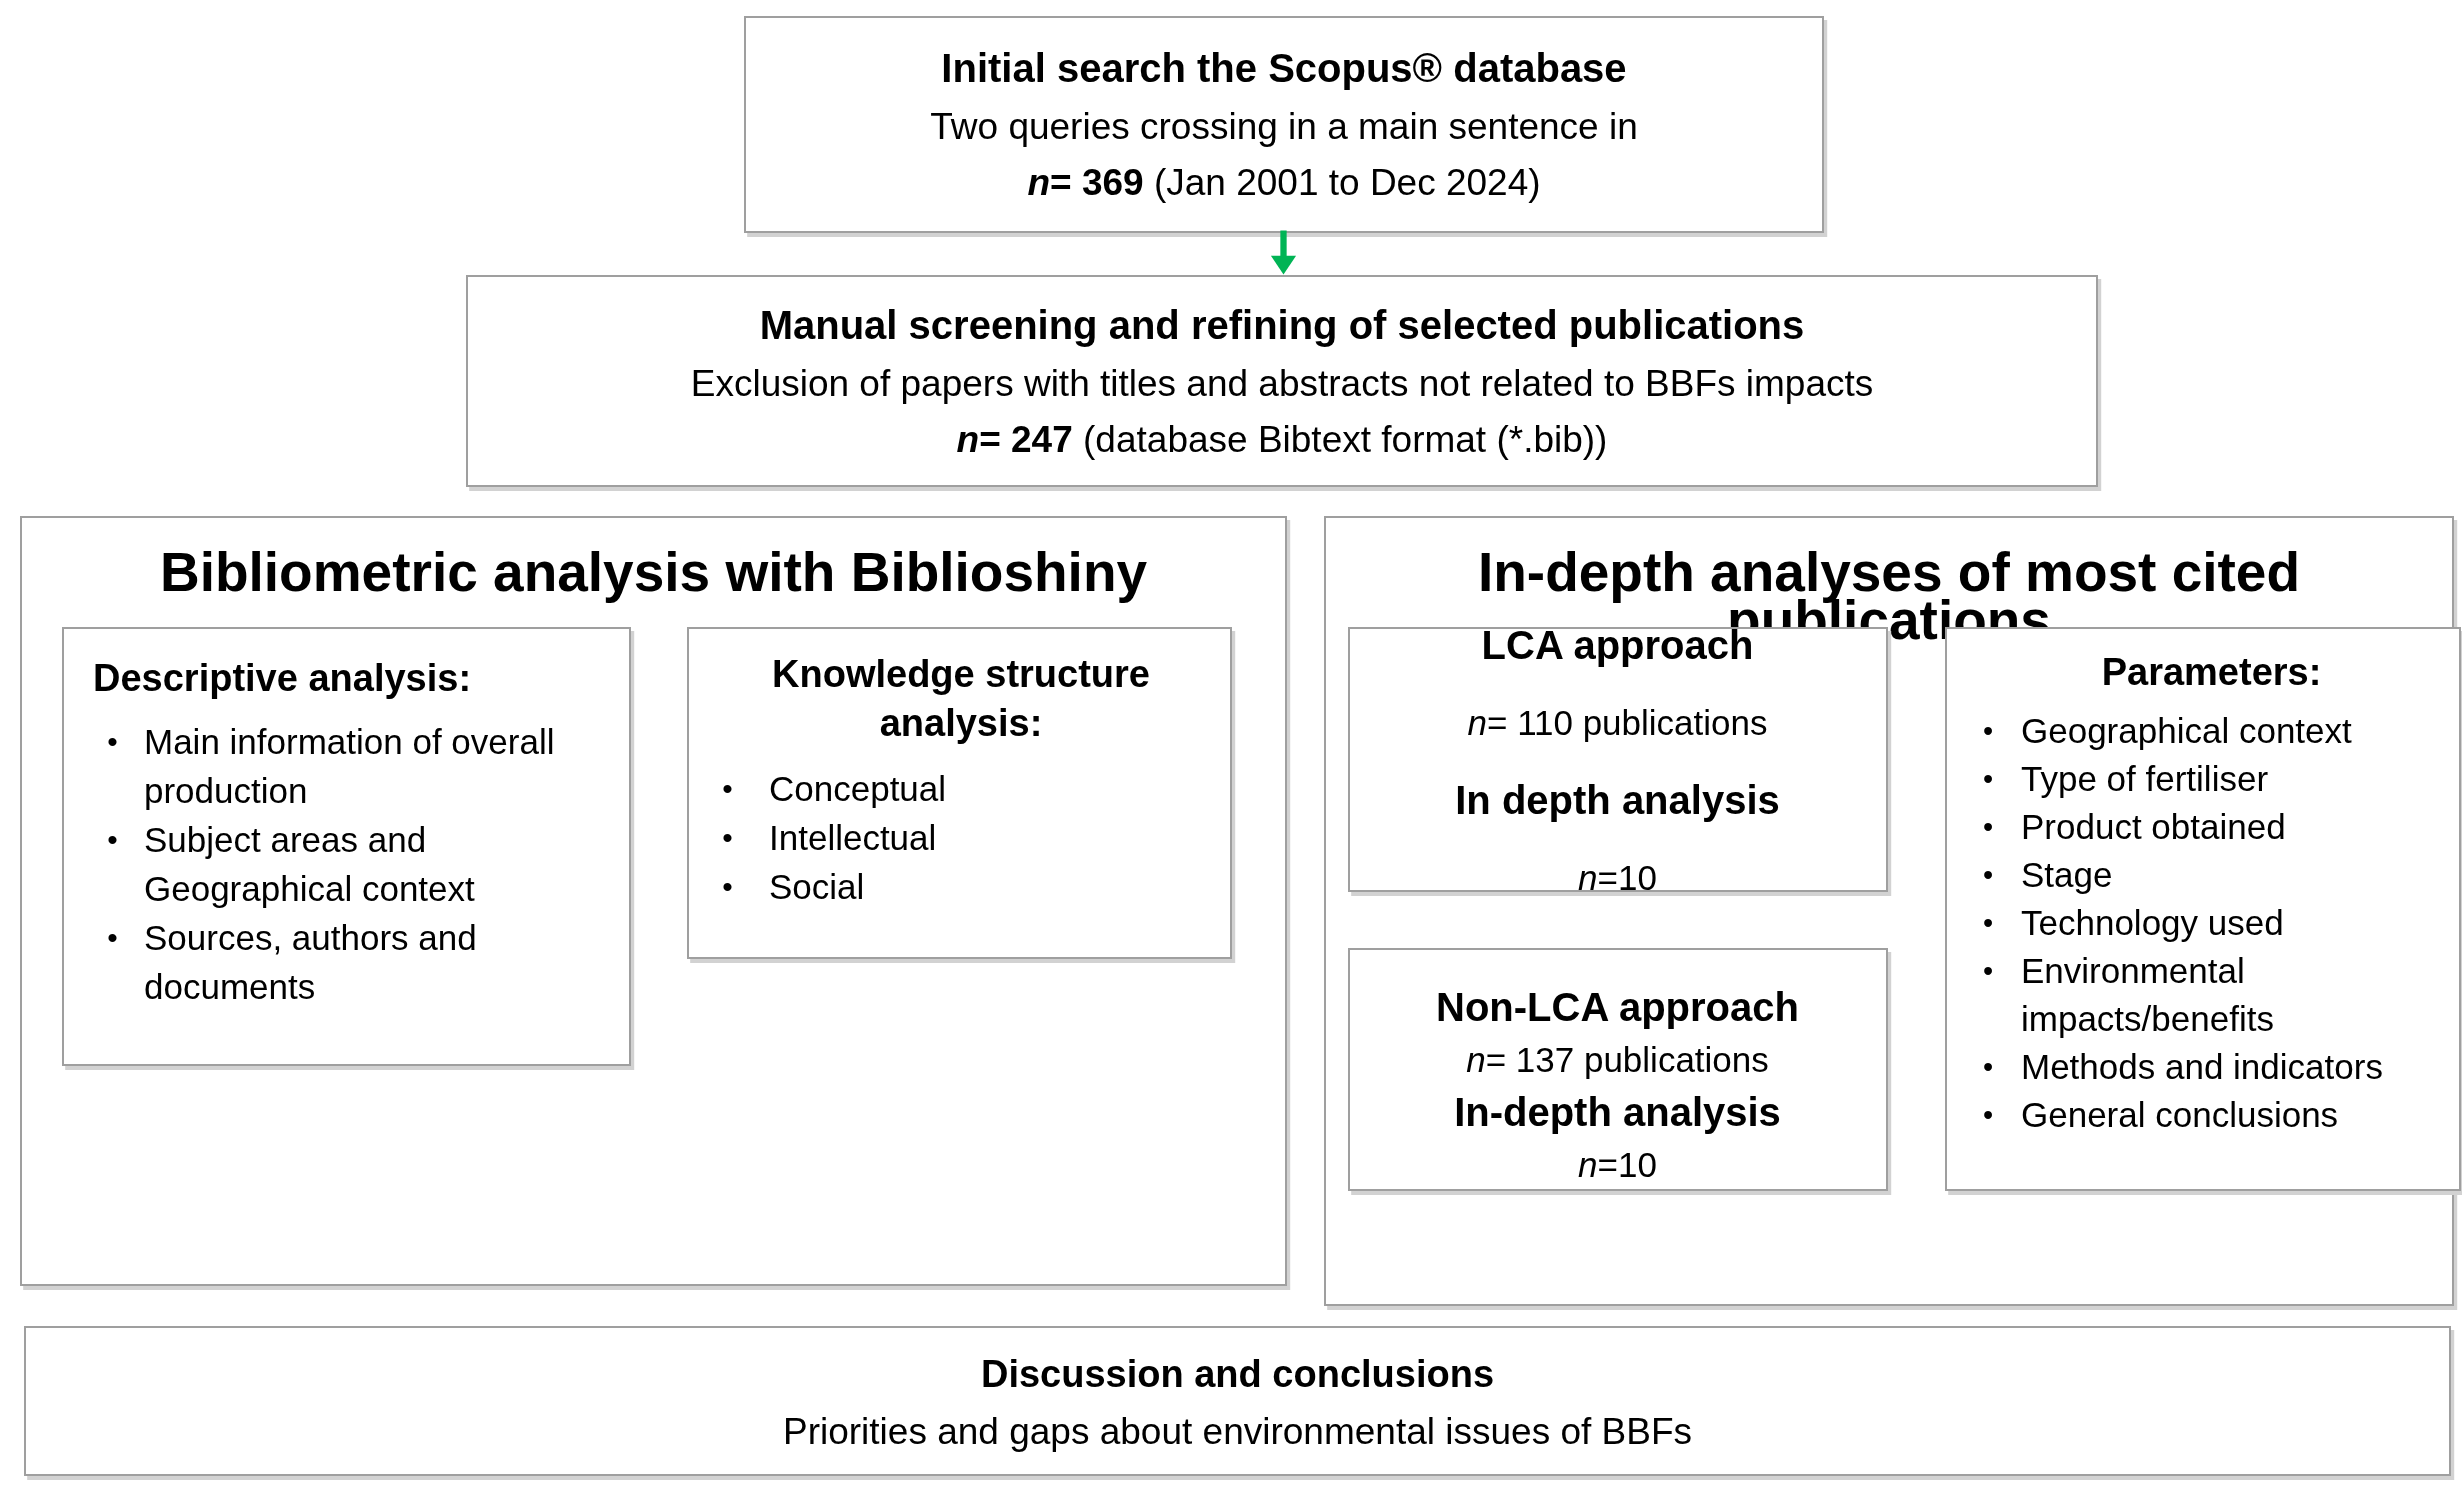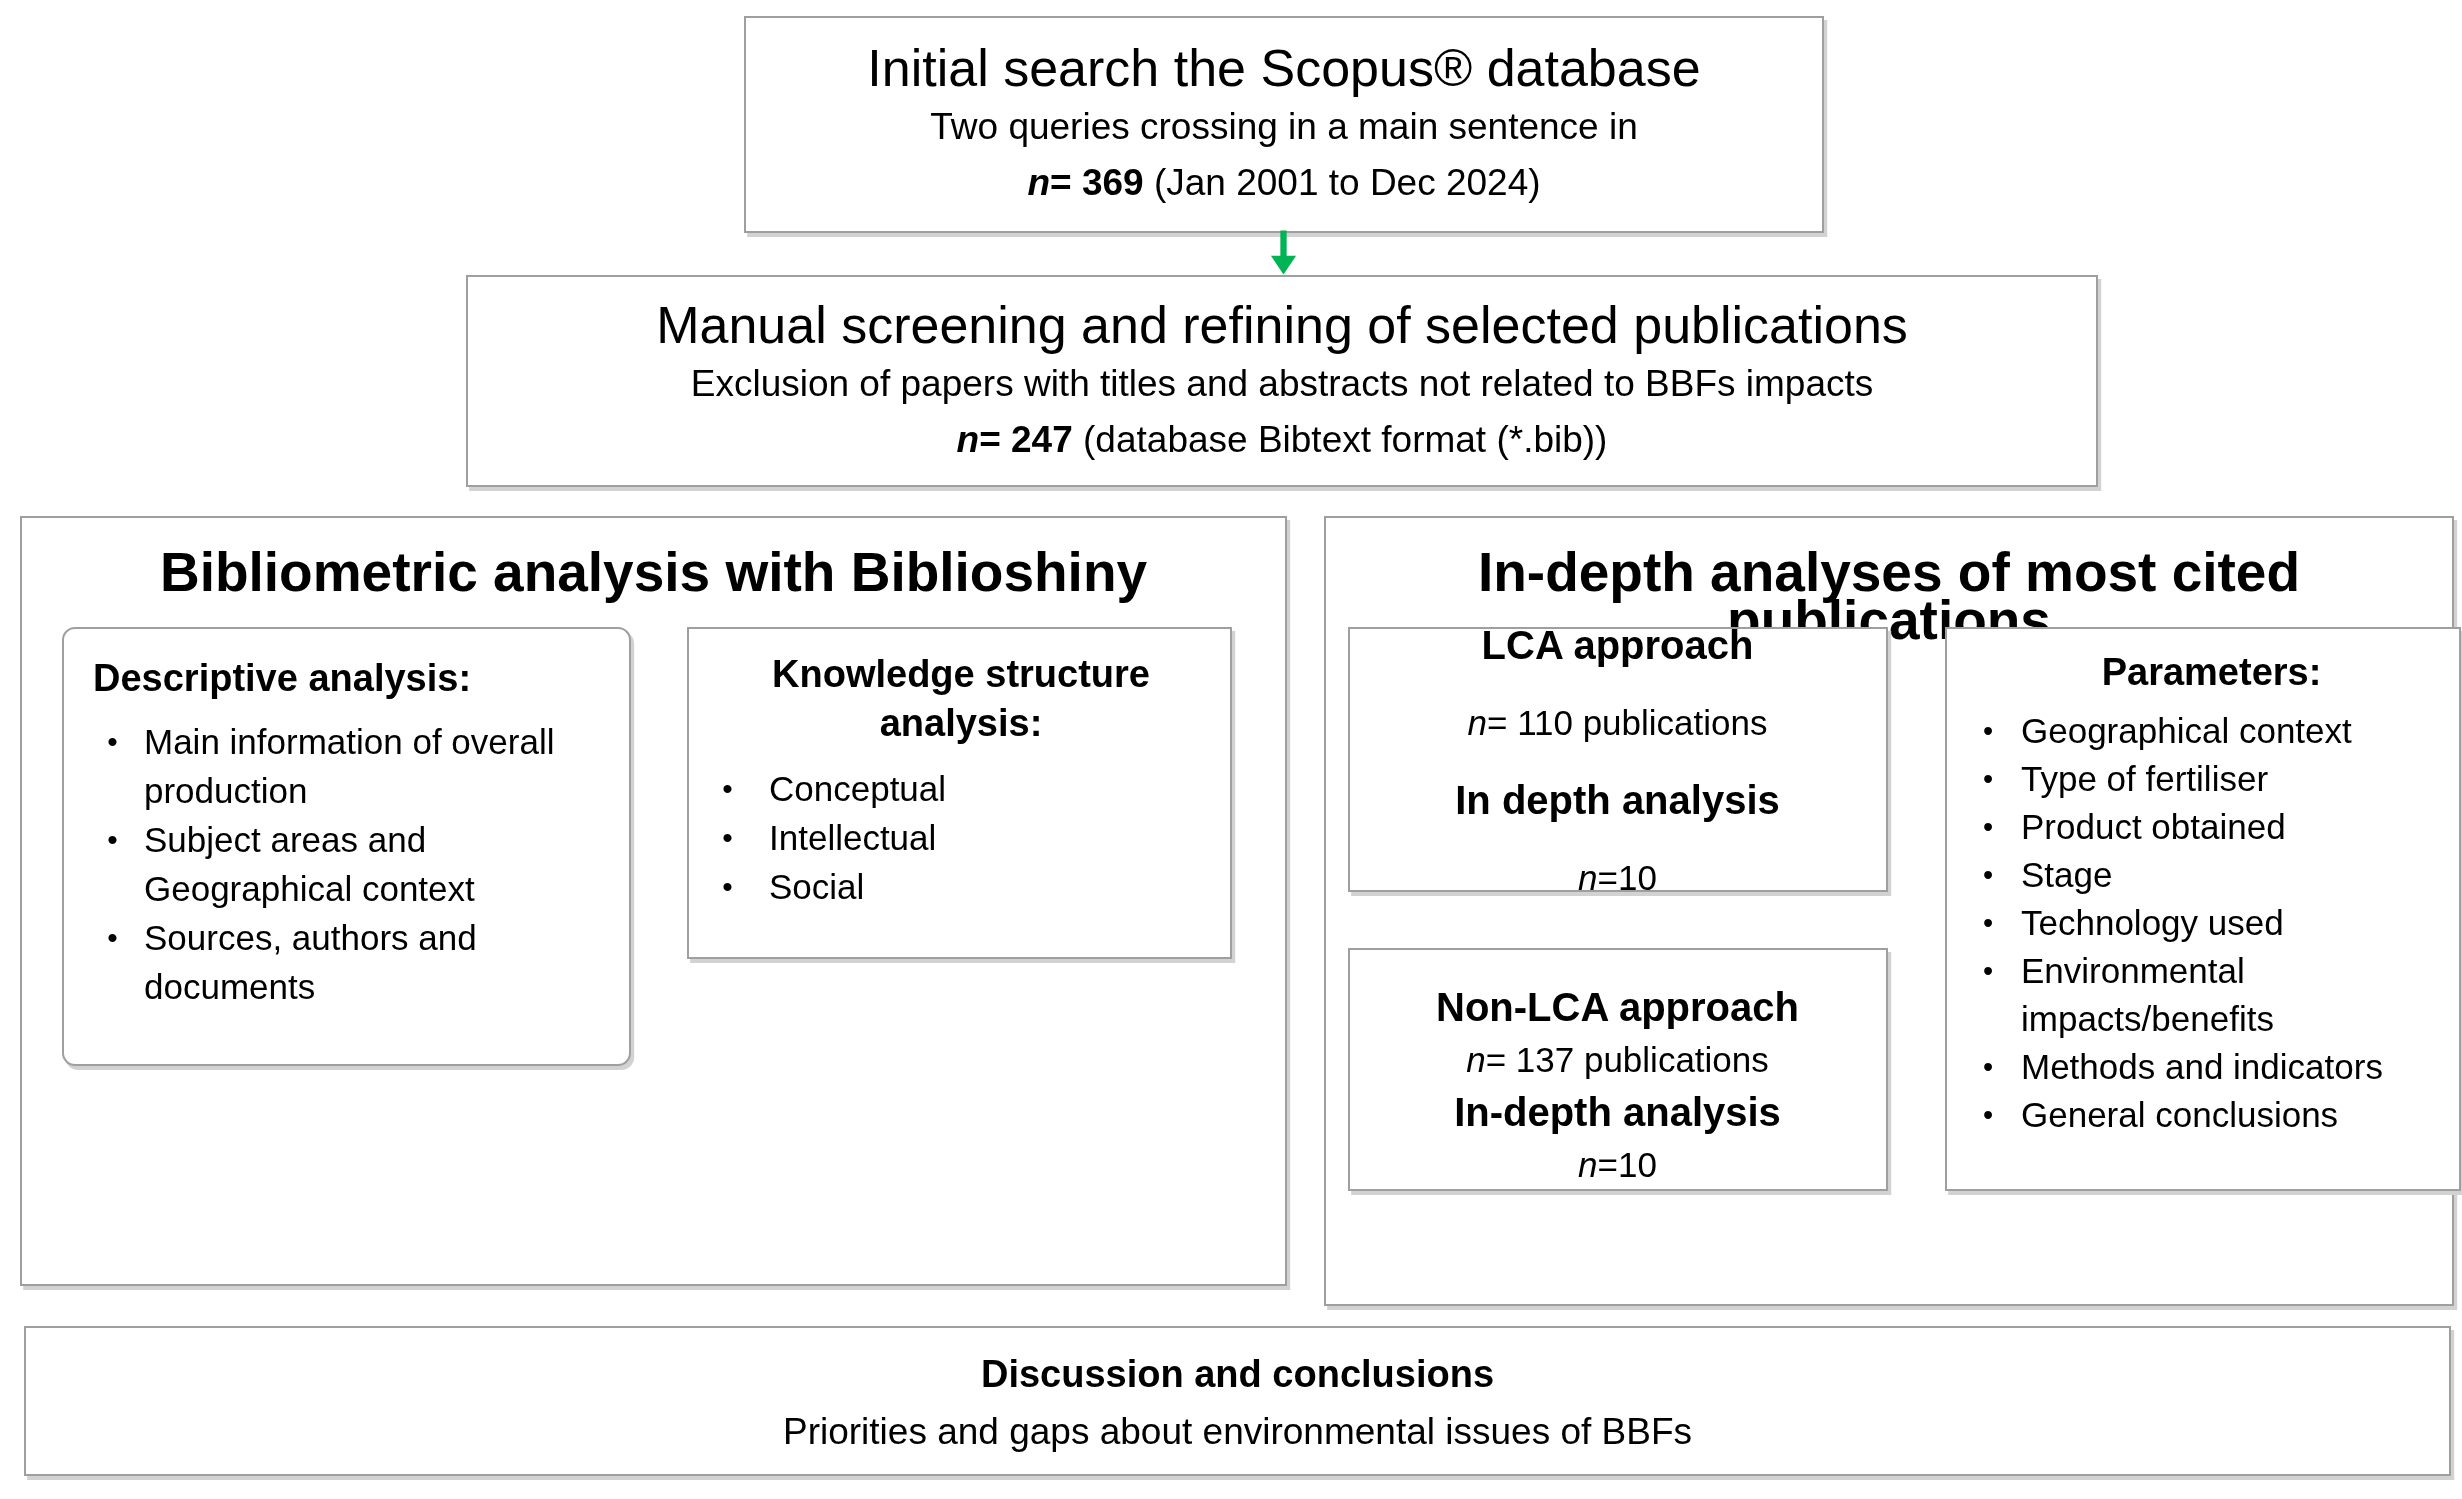"Initial search the Scopus® database" .flowbox .title { font-size: 52px -> 40px; font-weight: normal -> bold }
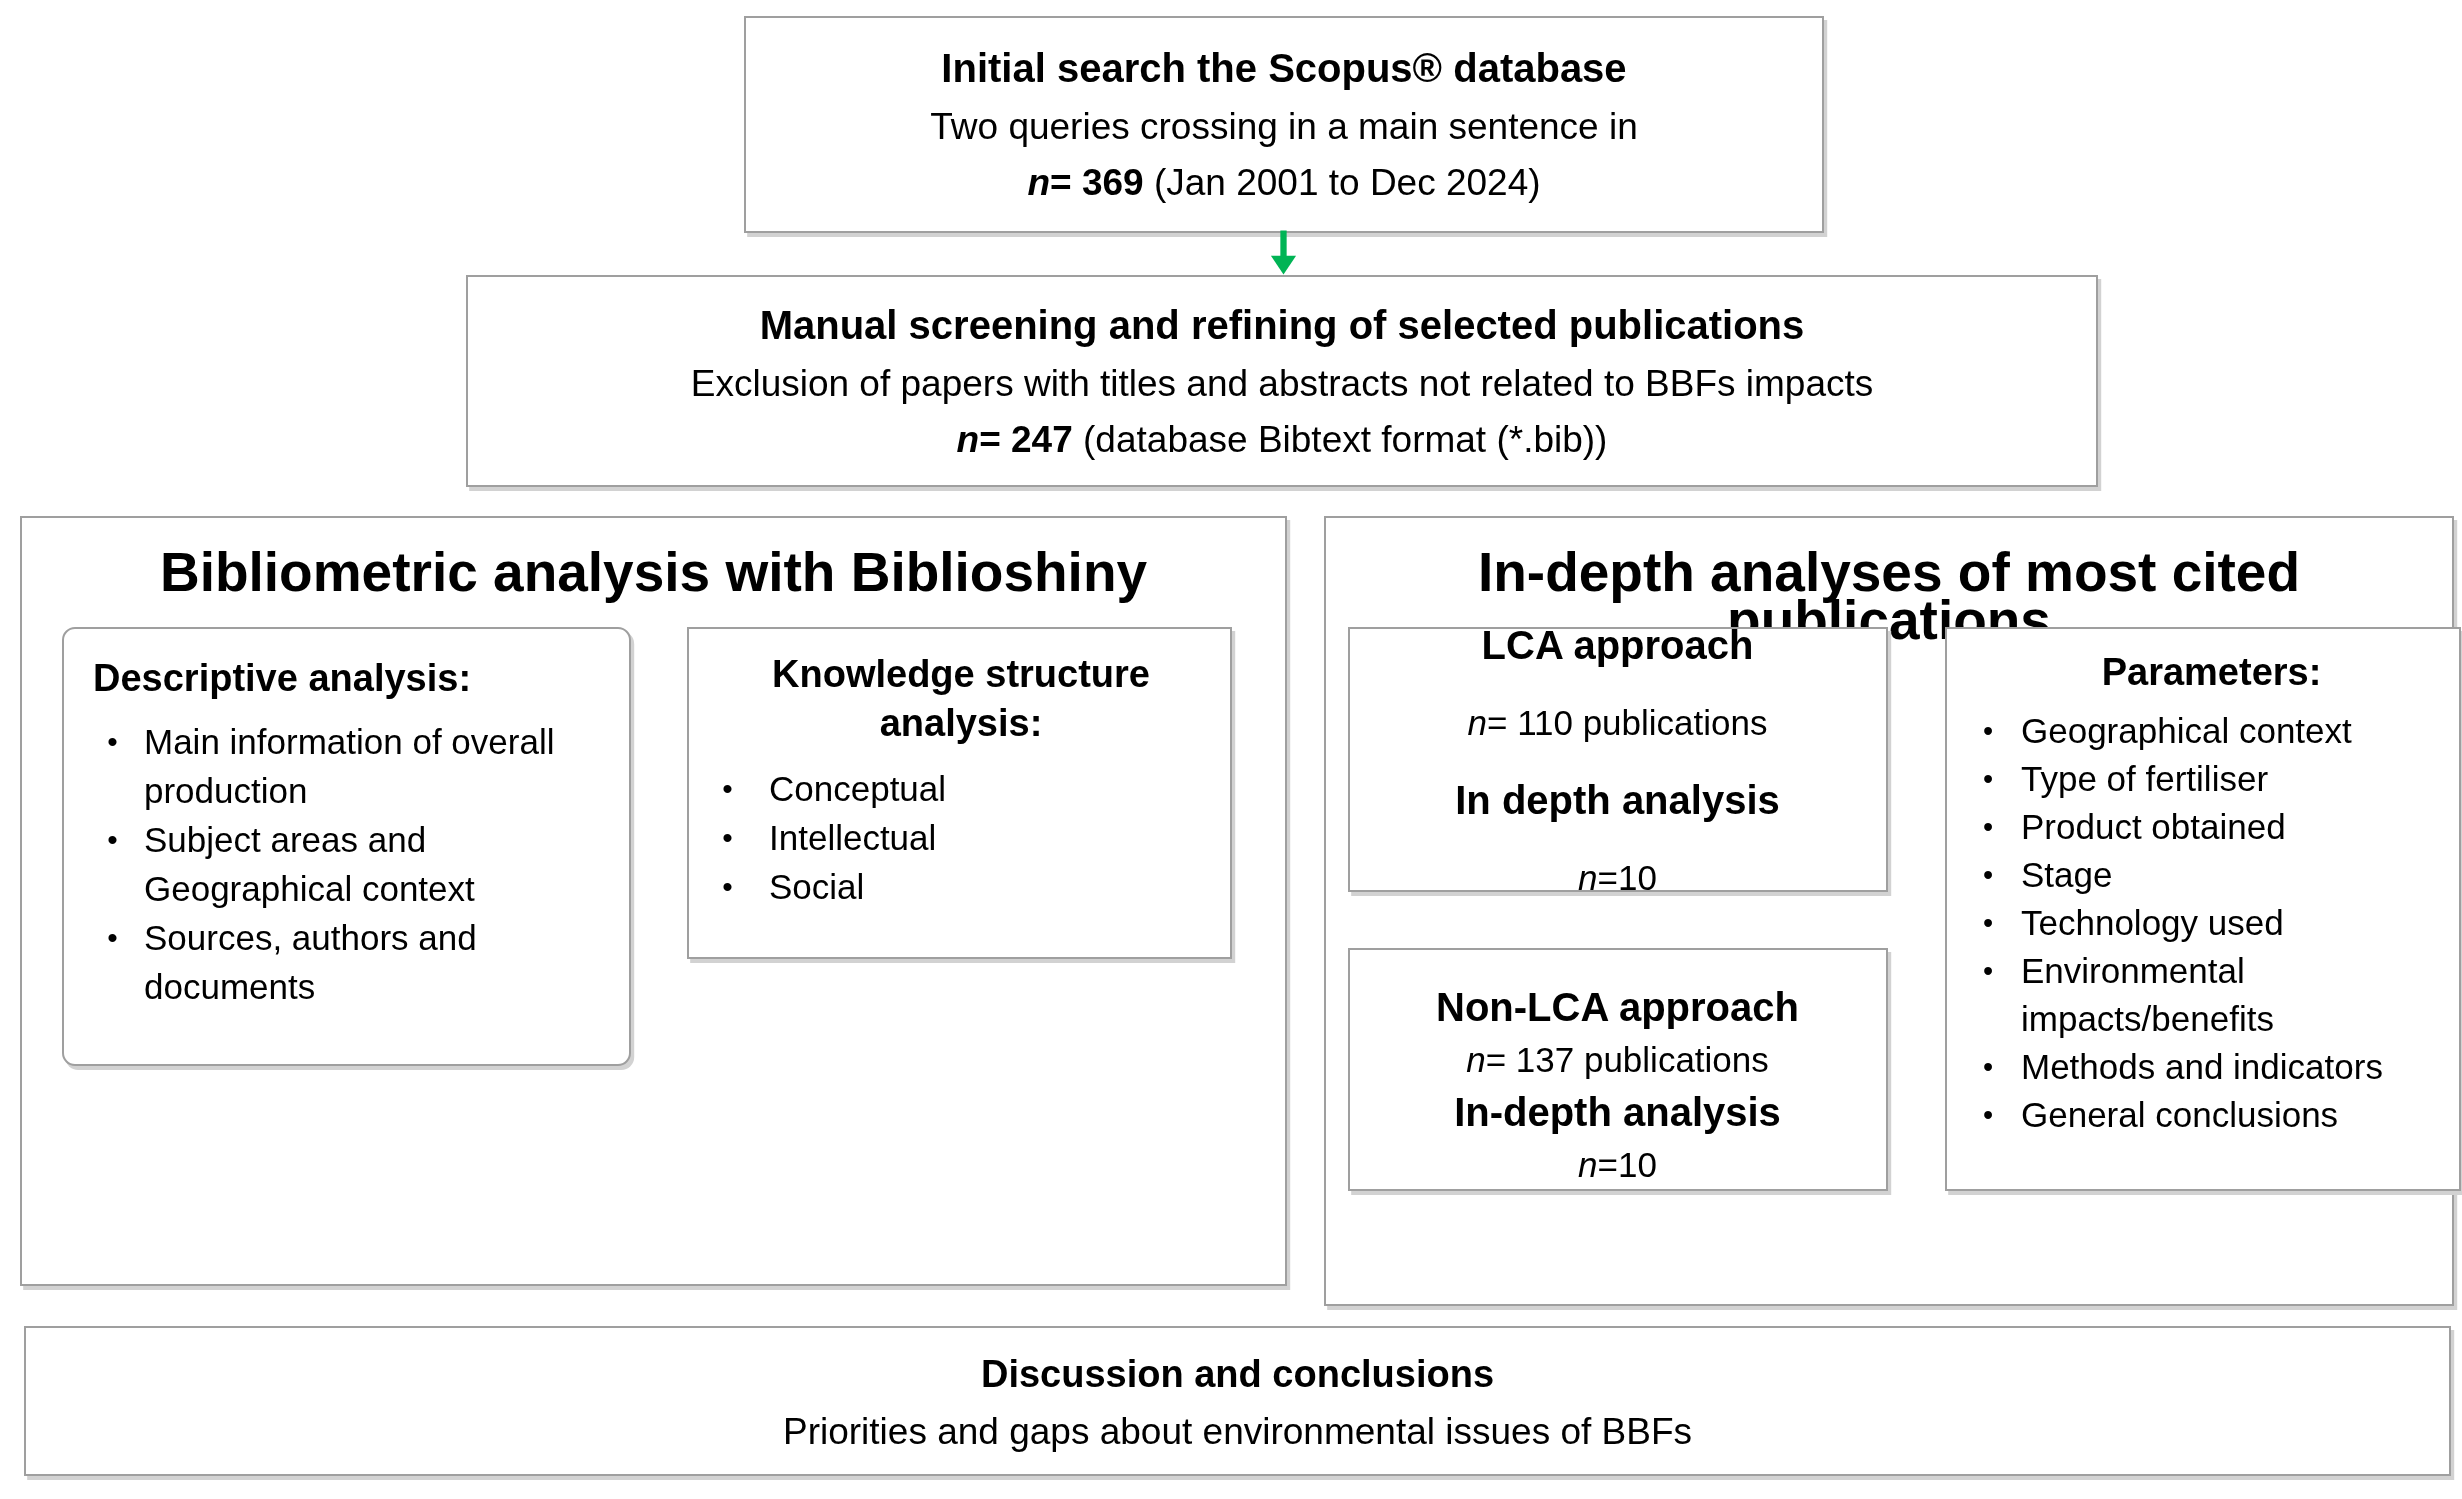"Descriptive analysis:" .desc-box { border-radius: 13px -> none }
